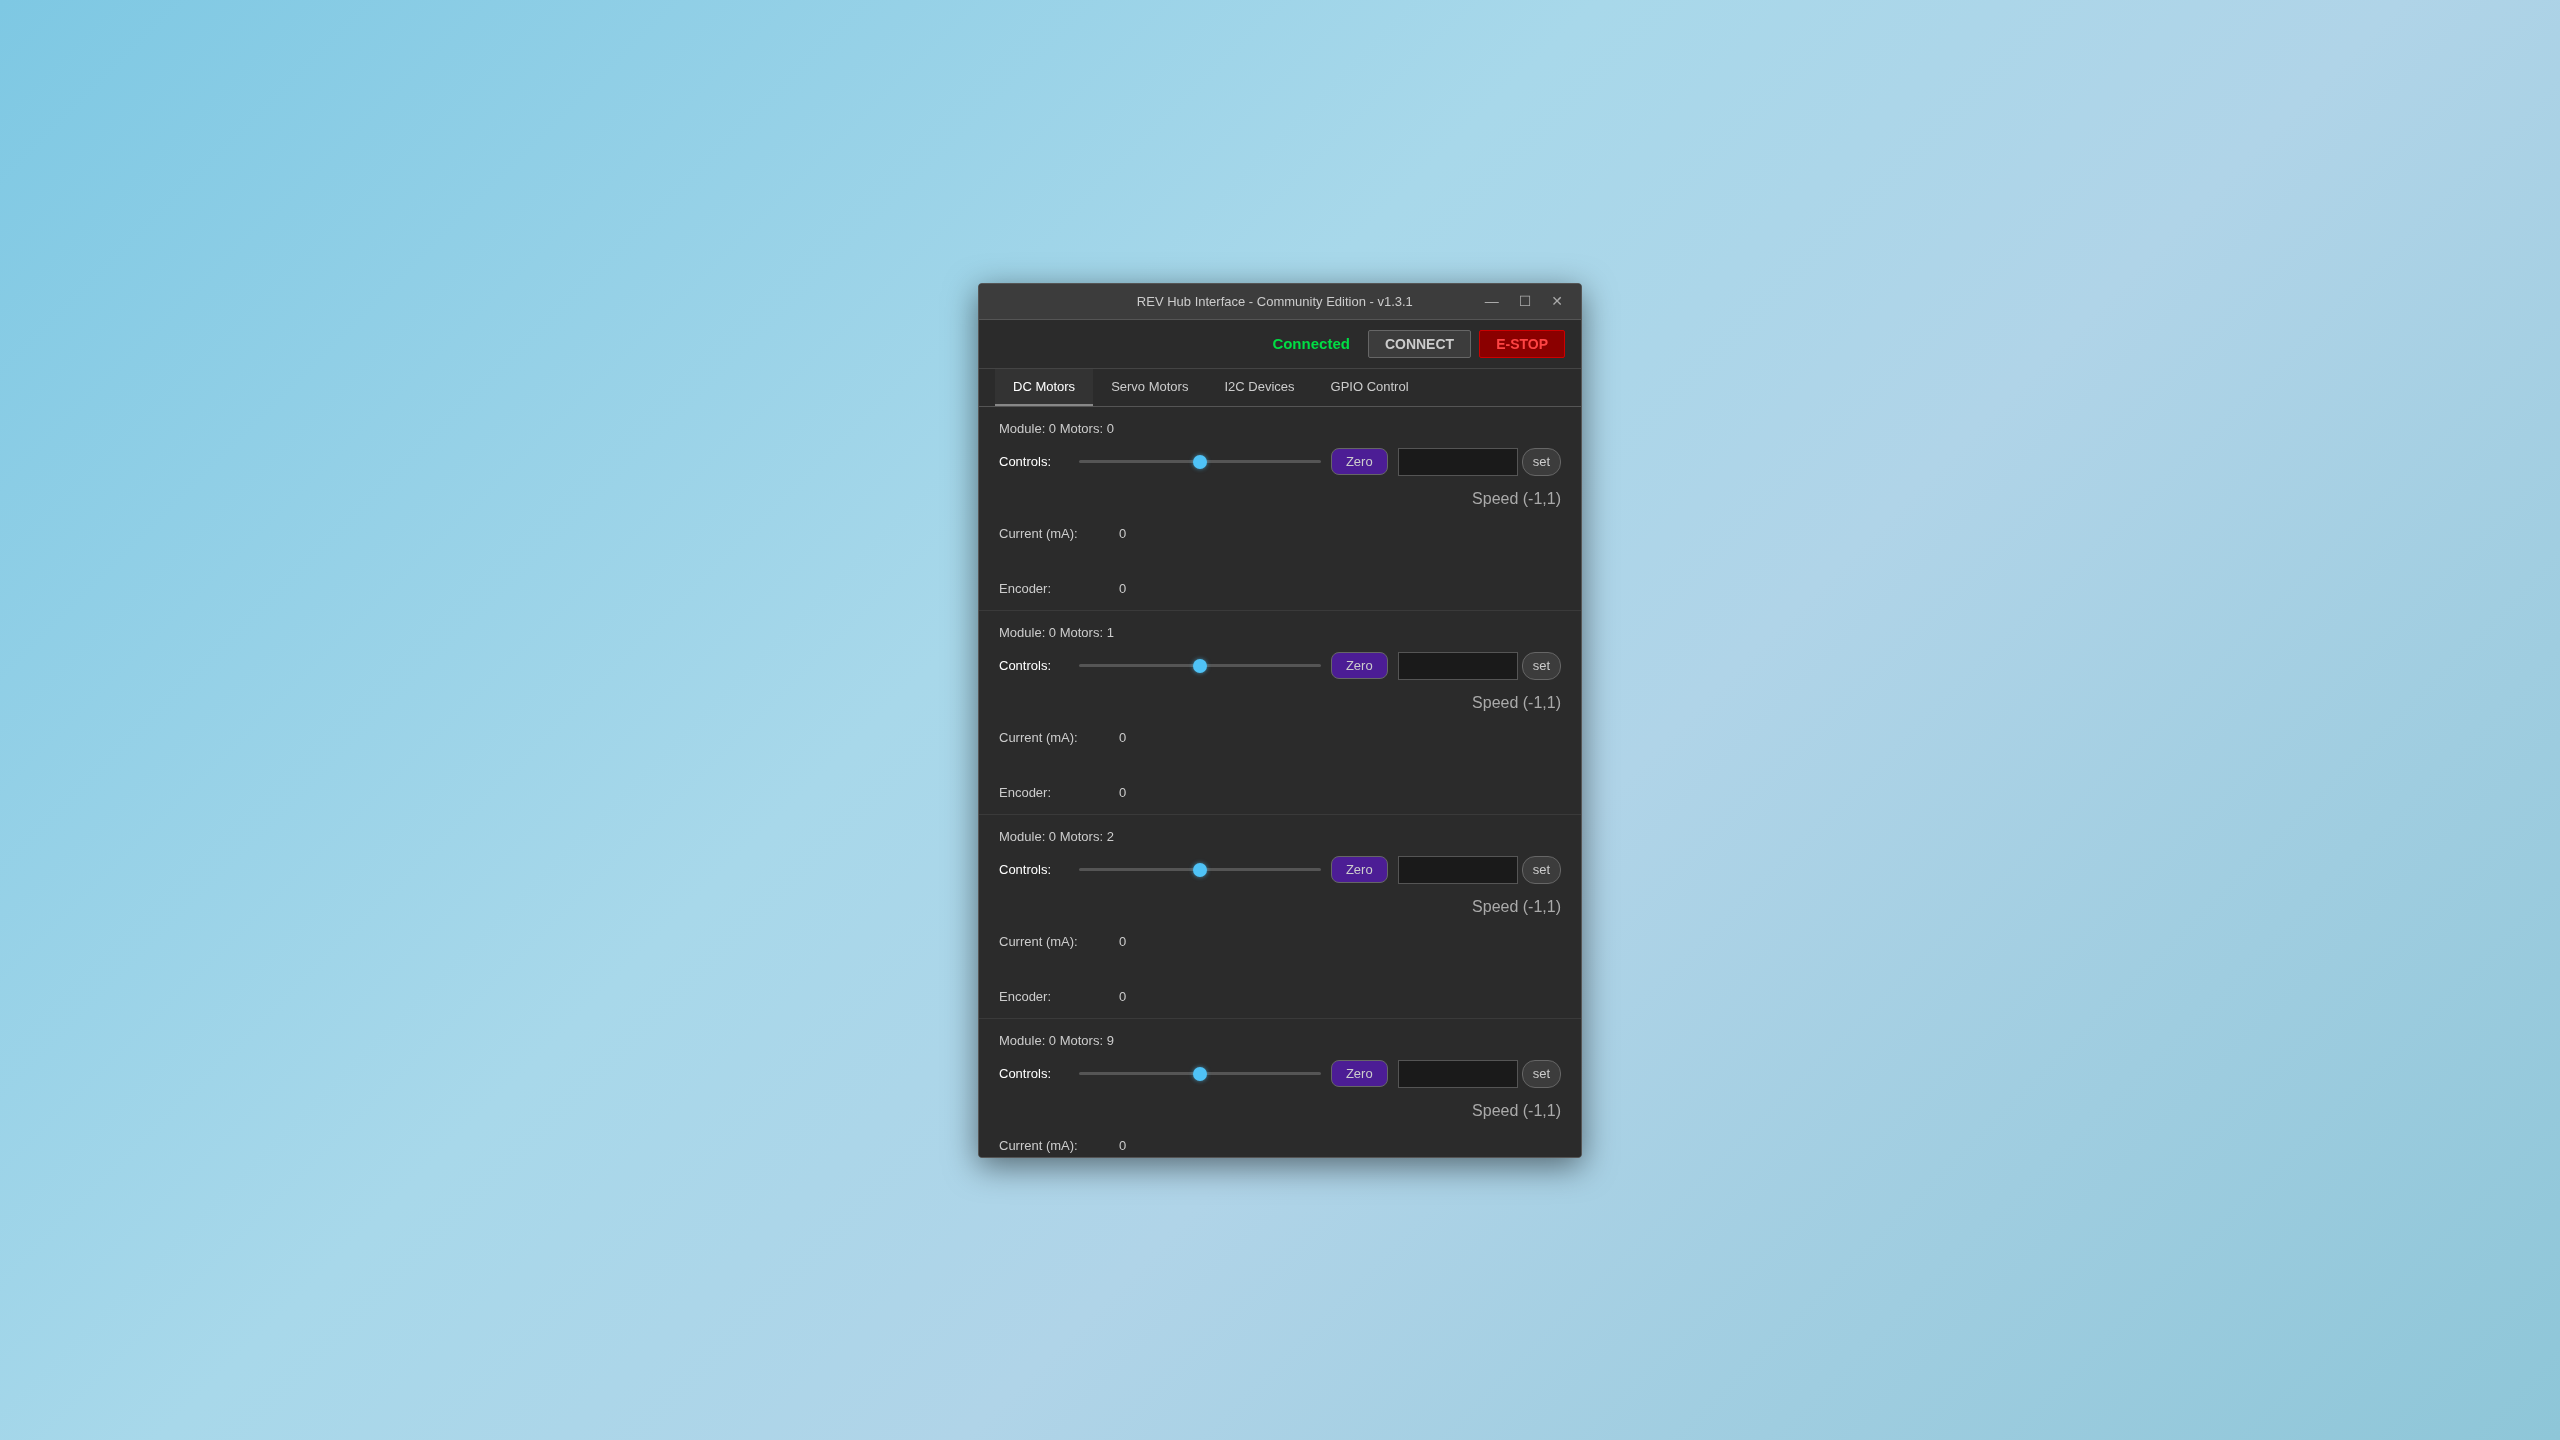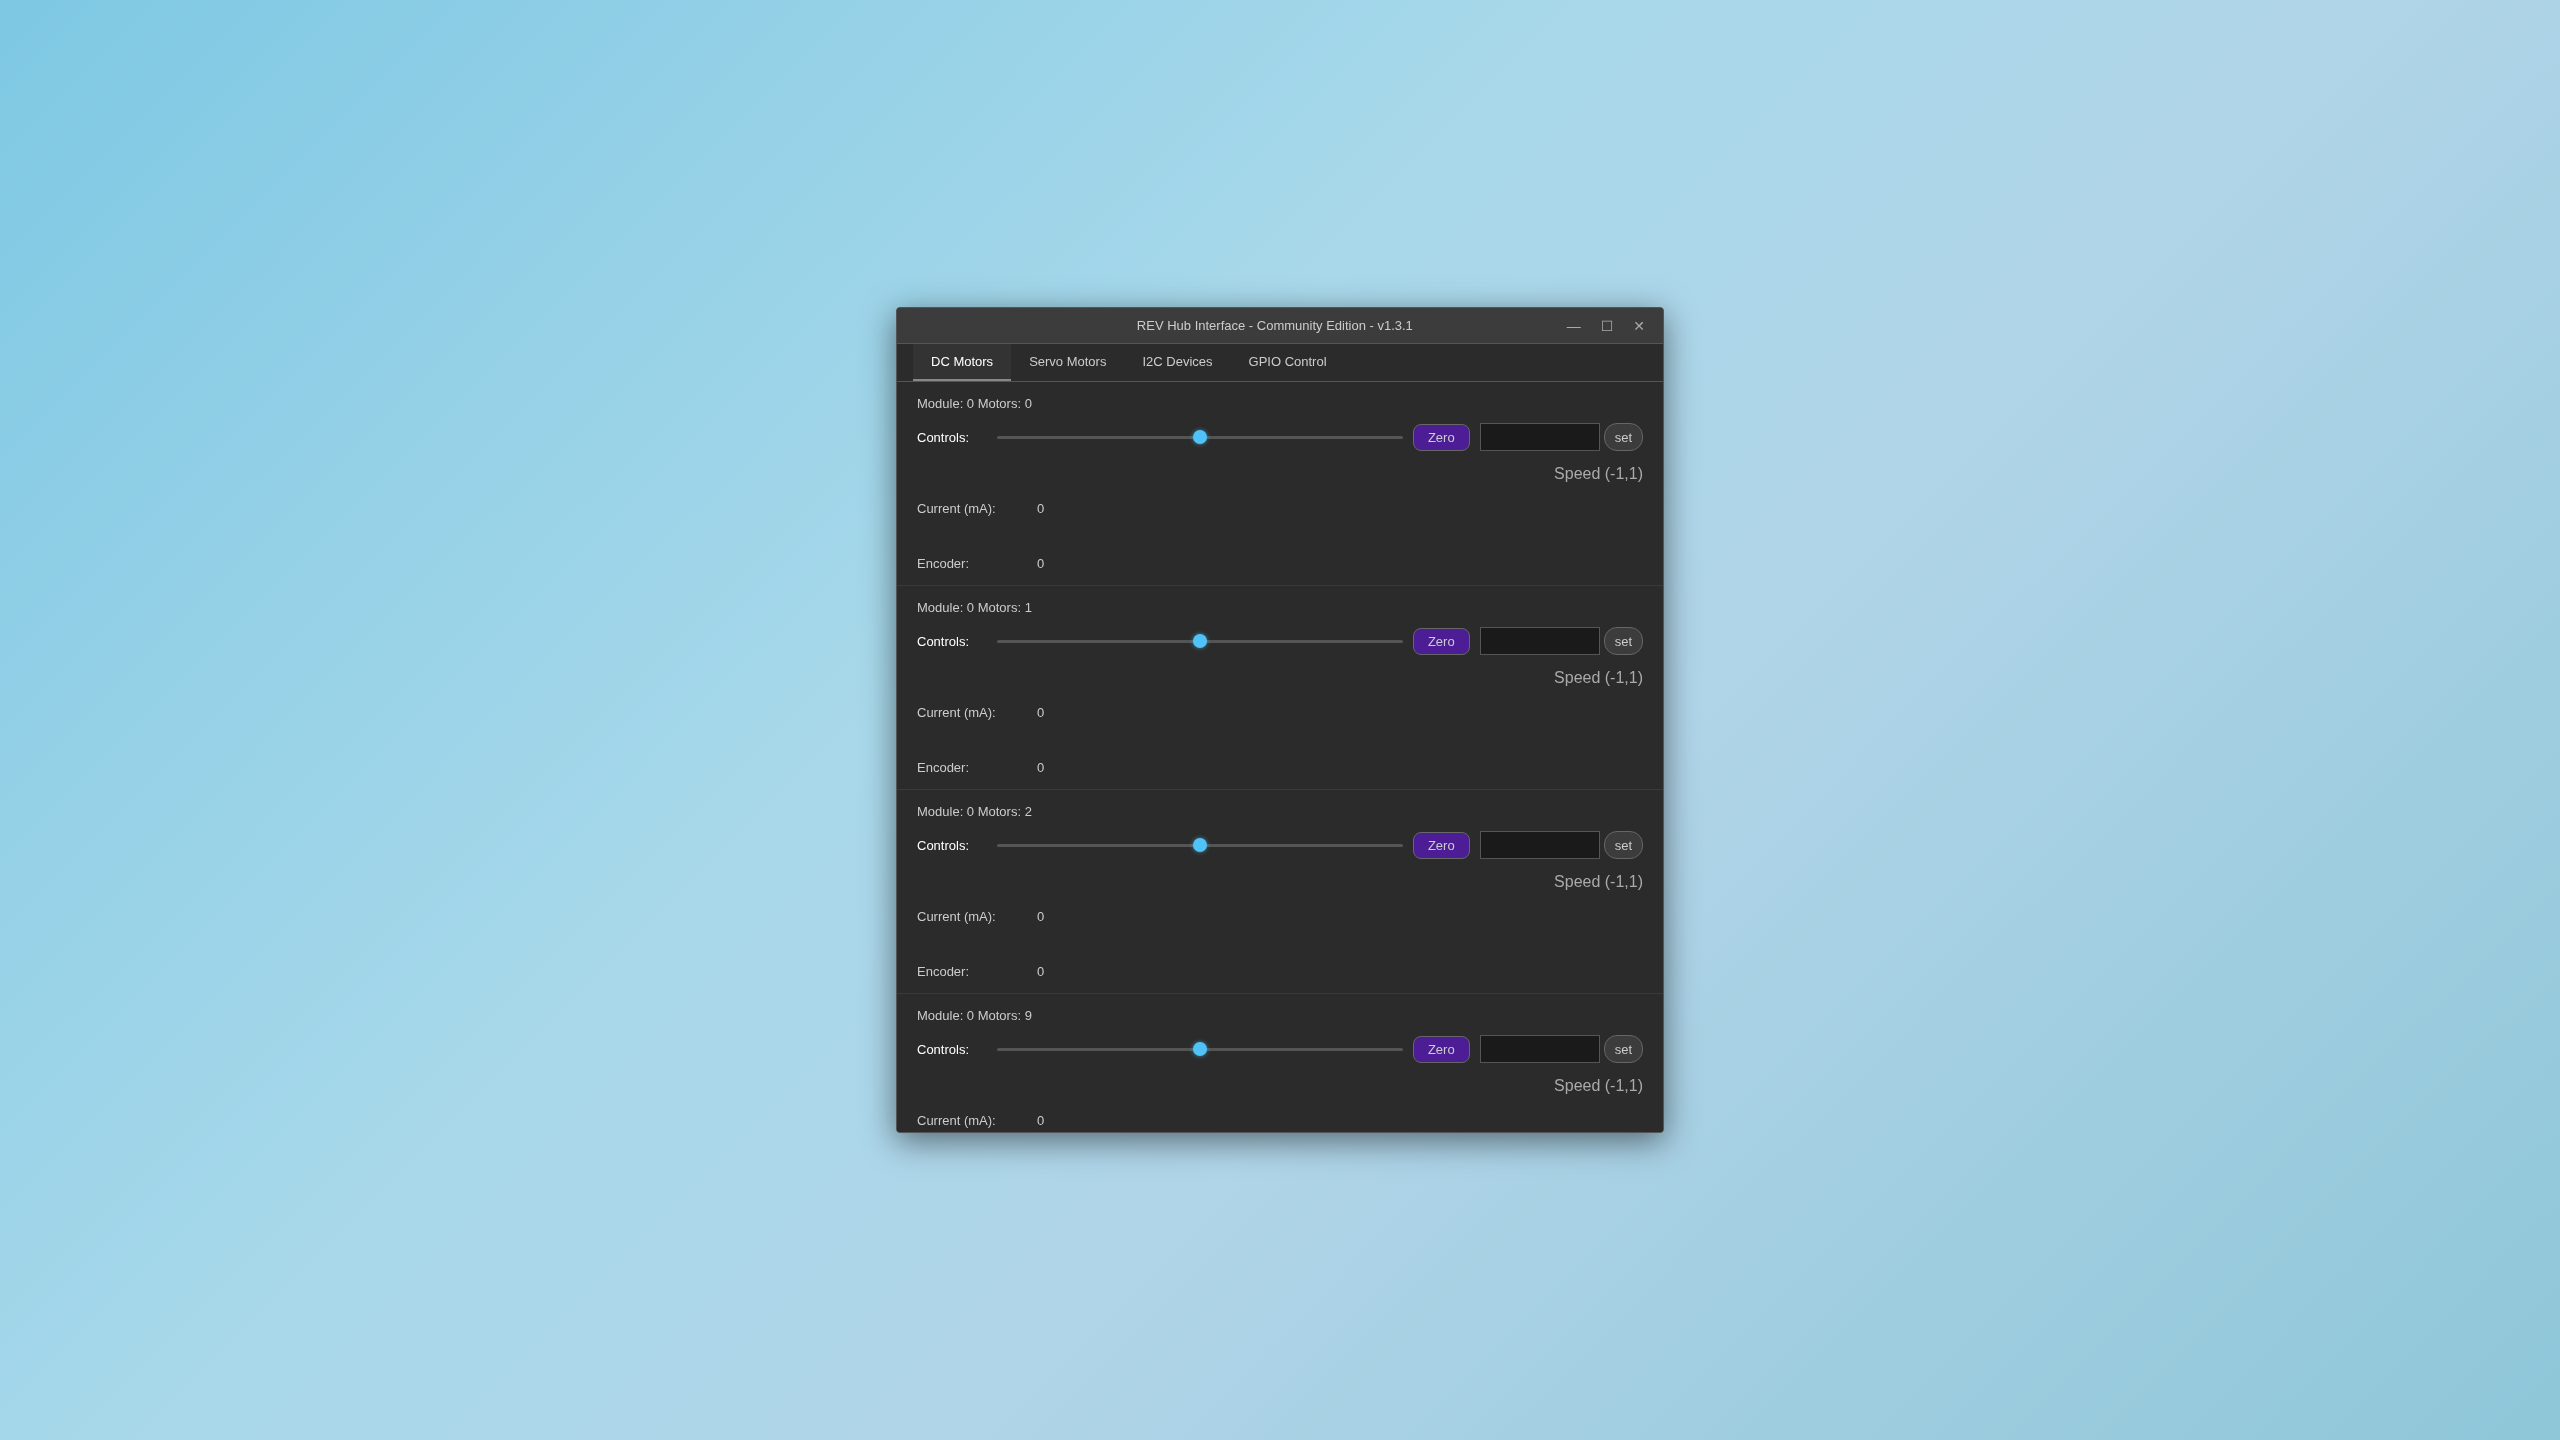"REV Hub Interface - Community" .window { width: 768px -> 604px }
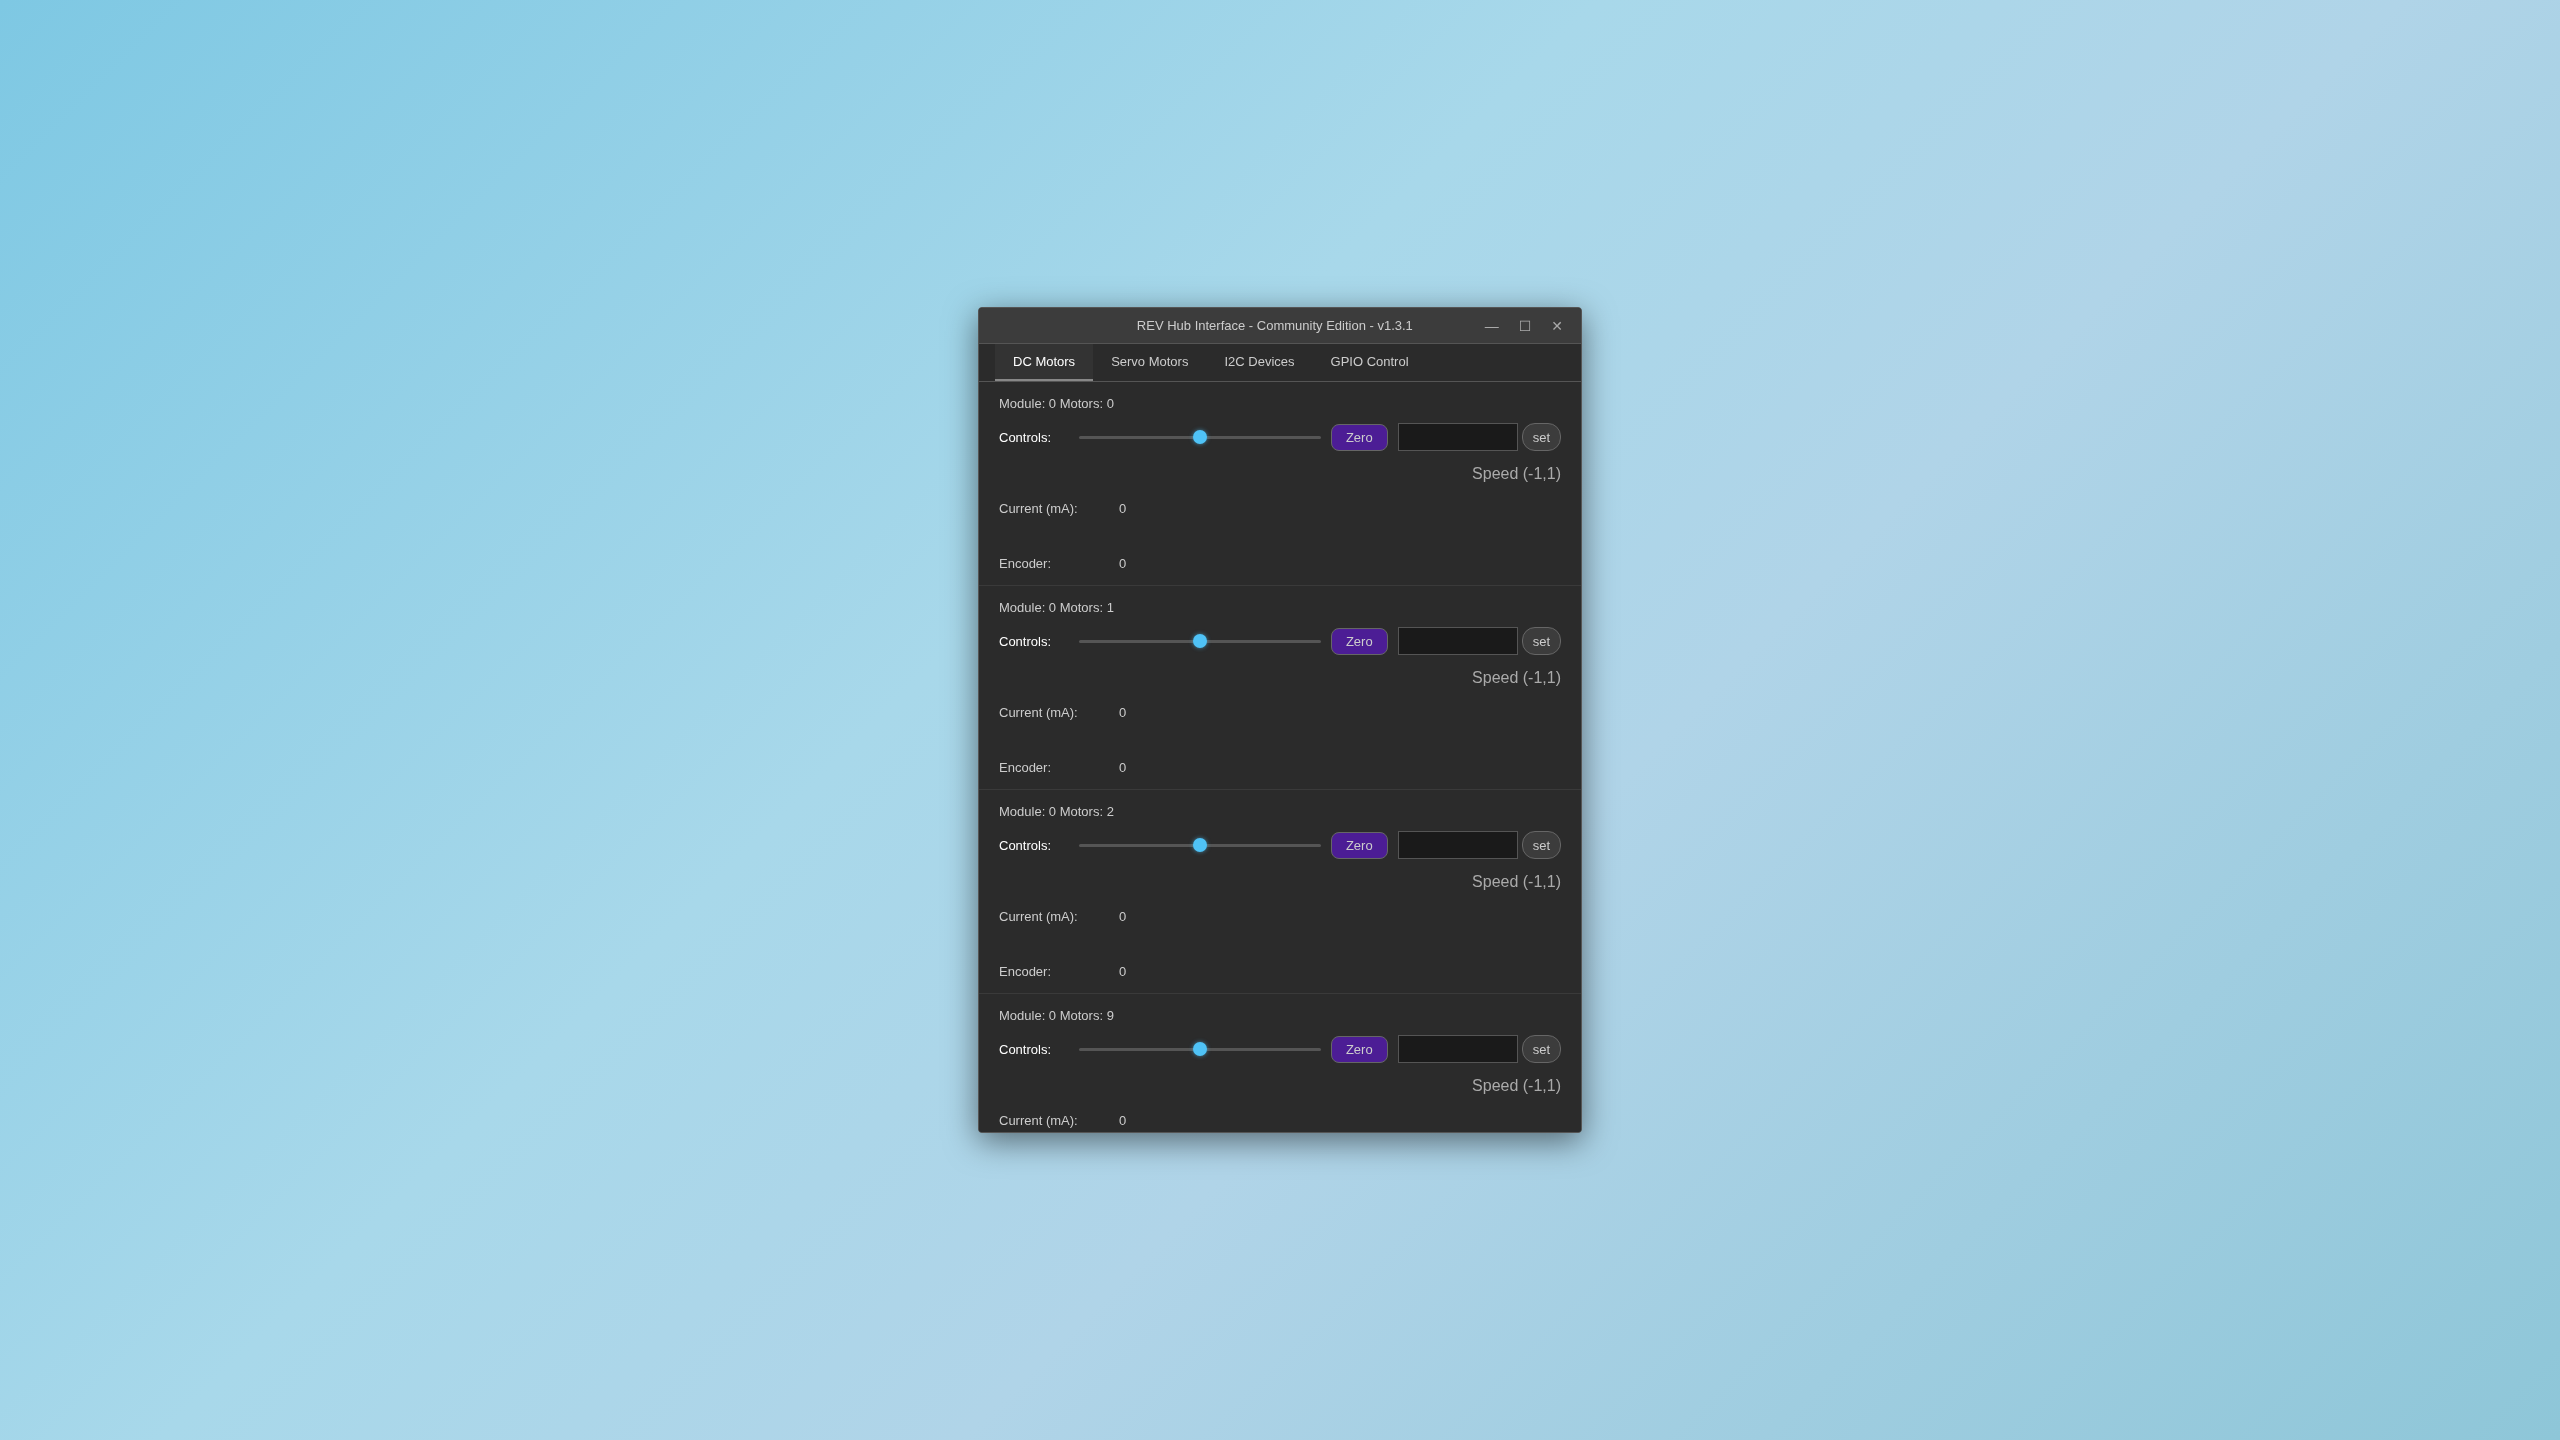"Connected" div.toolbar { html: none -> <div> <span>Connected</span> <button>CONNECT</button> <button>E-STOP</button> </div> }
